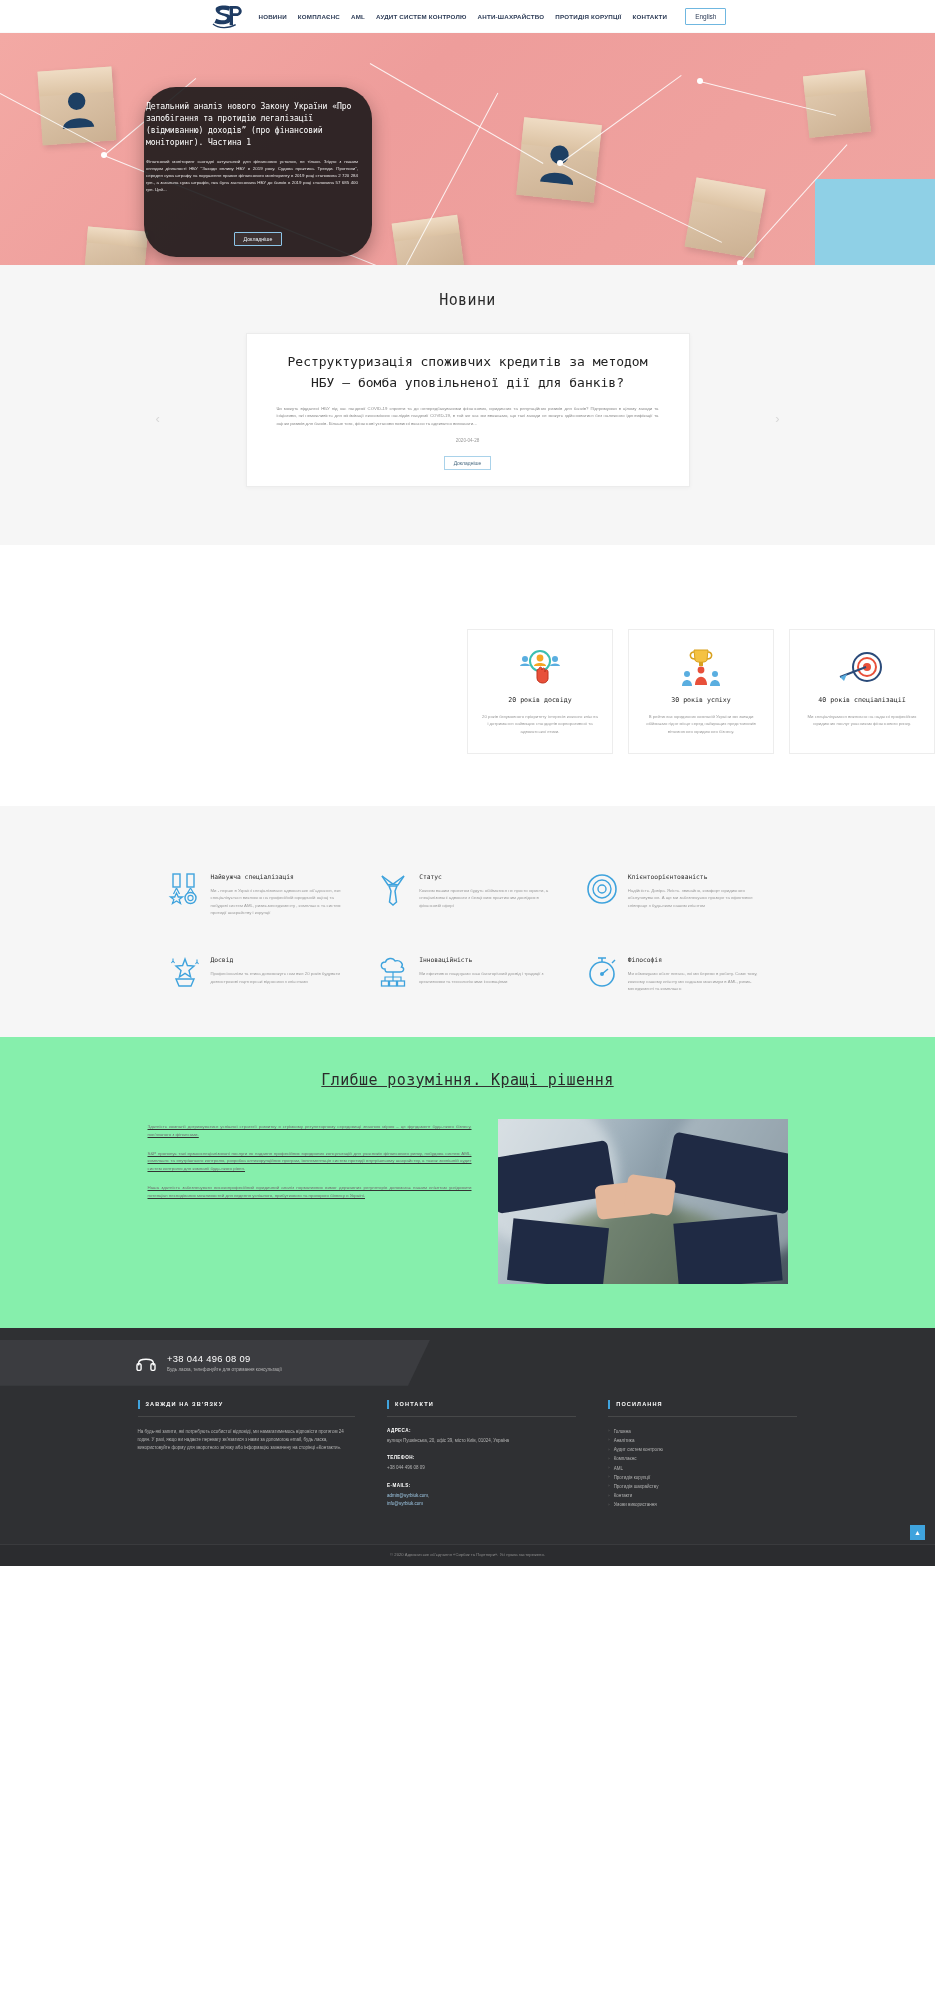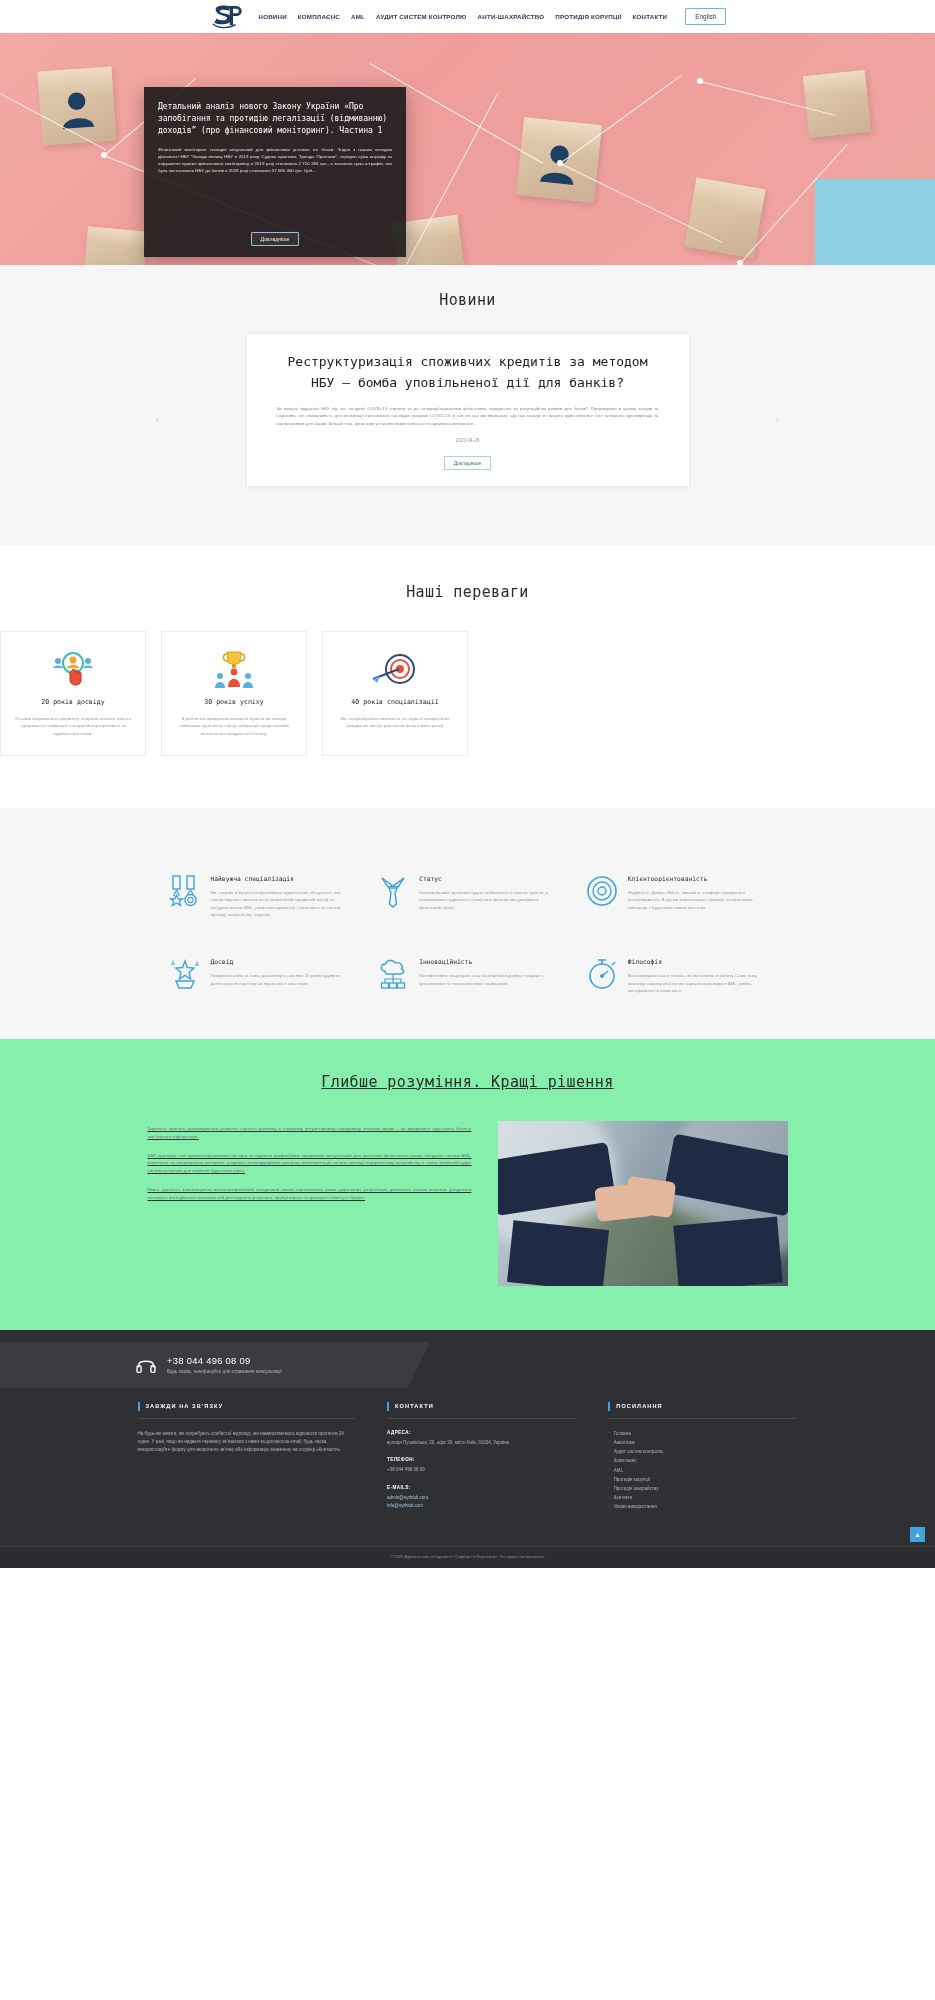"Детальний аналіз нового Закону України" .hero-card { border-radius: none -> 32px; padding: 14px 14px 10px 14px -> 14px 14px 10px 2px; width: 262px -> 228px }
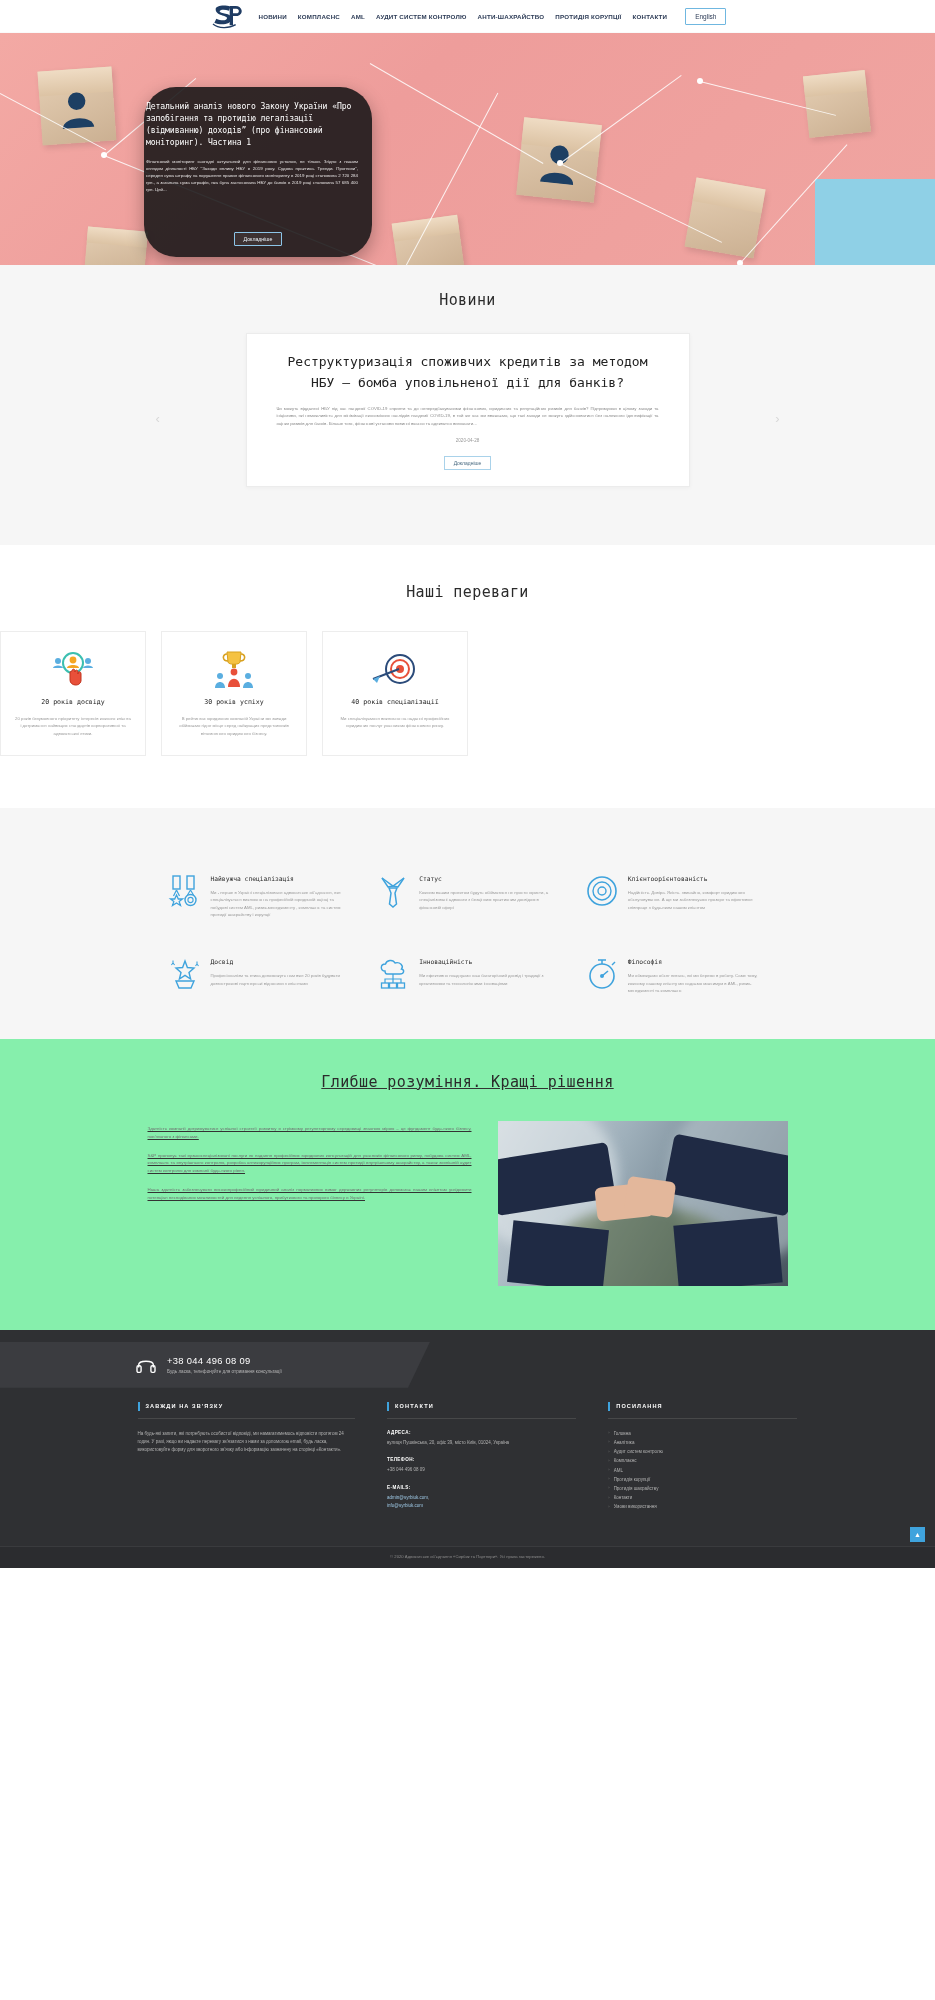"Наші переваги" div.sec-title { html: <div>Наші переваги</div> -> none }
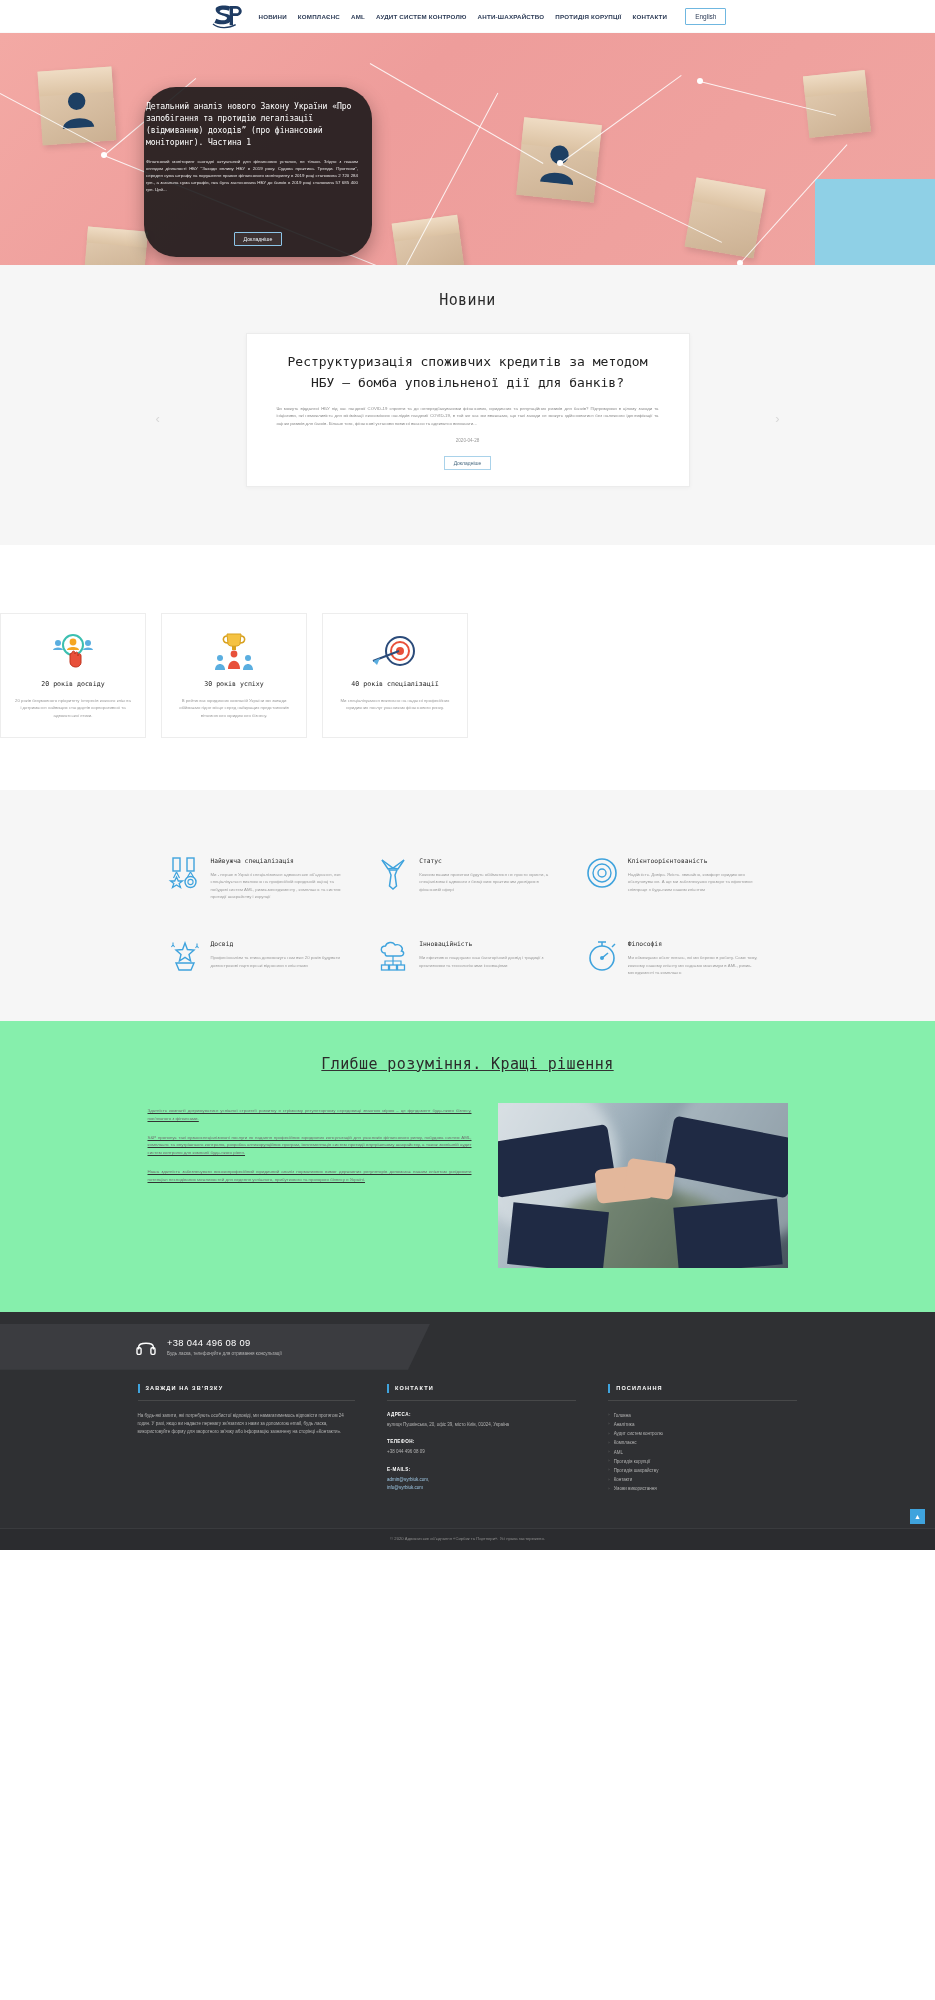"20 років досвіду" .adv-grid { justify-content: flex-start -> flex-end; margin-top: 30px -> 46px }
